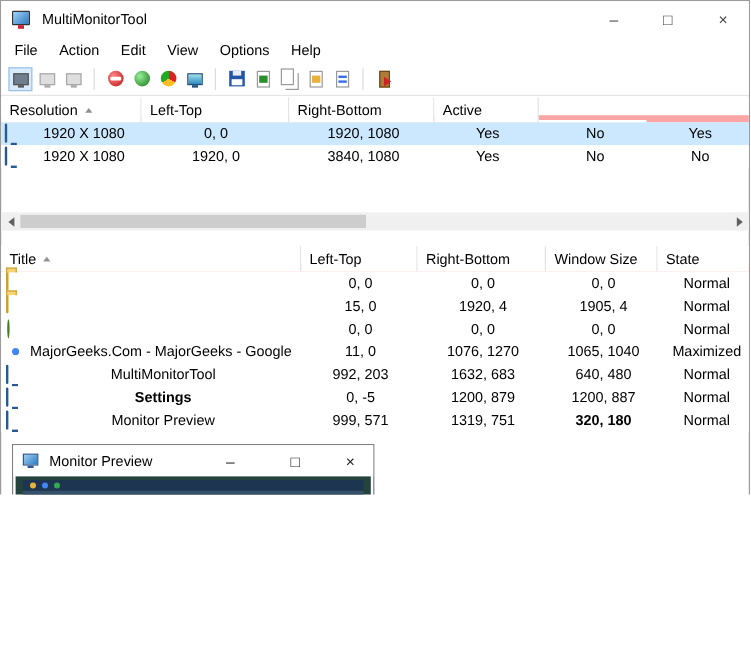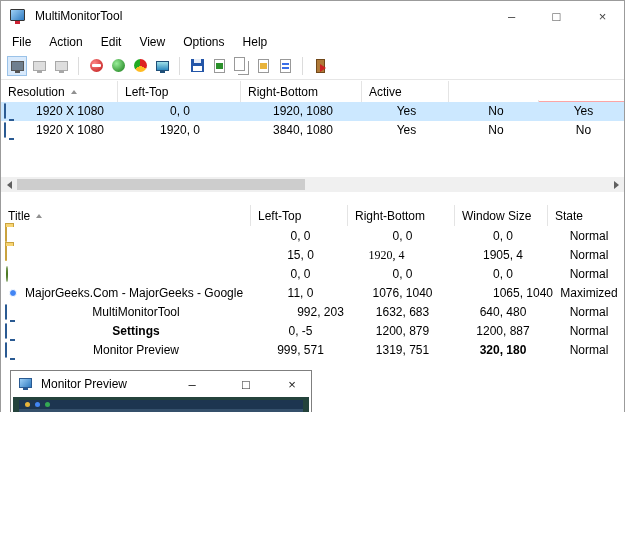"Resolution" .hdr { border-bottom: 1px solid #fca5a5 -> 6px solid #fca5a5 }
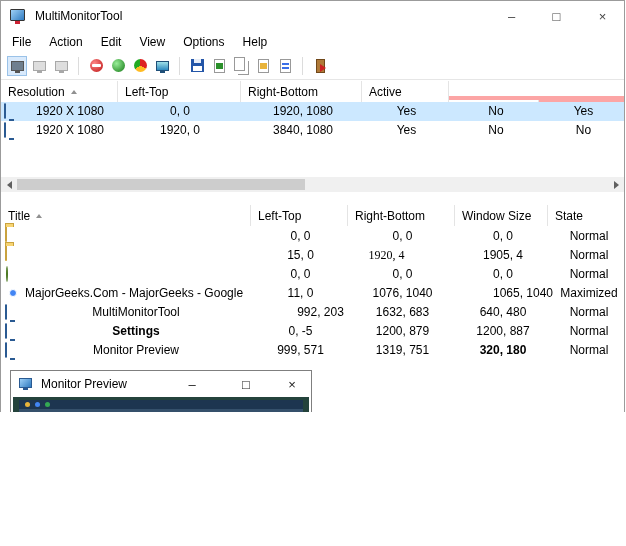"1920, 4" span.rcell { font-family: Liberation Serif, serif -> none; left: 338px -> 354px }
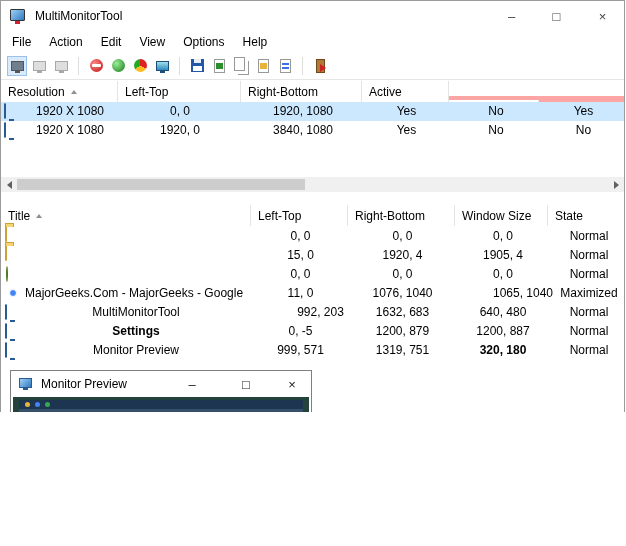"1076, 1040" span.rcell { text: 1040 -> 1270 }
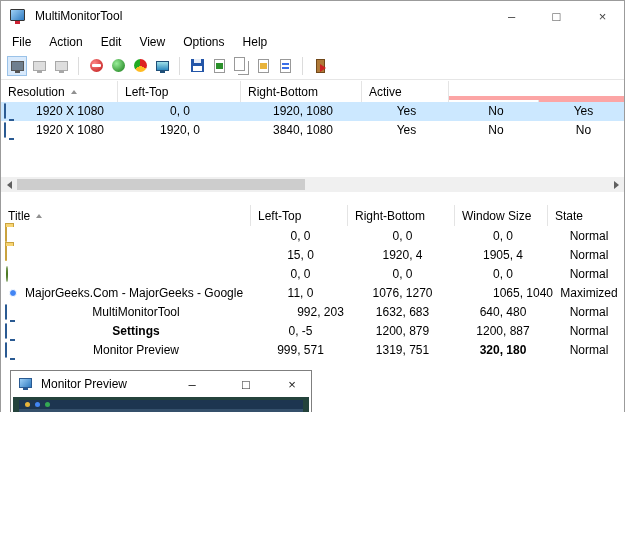"1065, 1040" span.rcell { margin-left: 20px -> none }
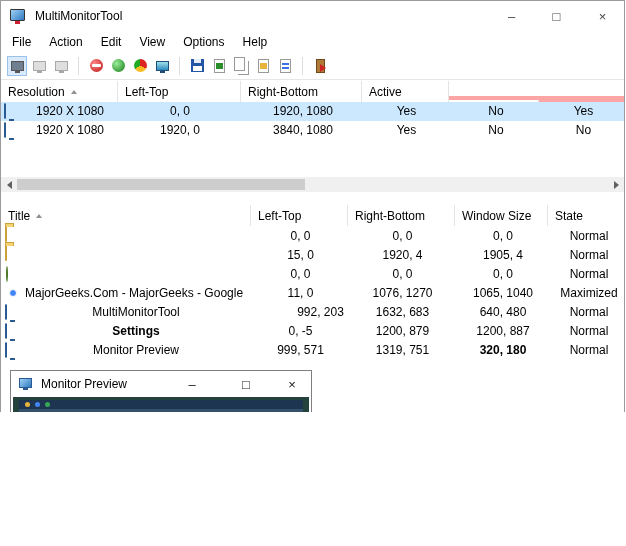"992, 203" span.rcell { margin-left: 20px -> none }
